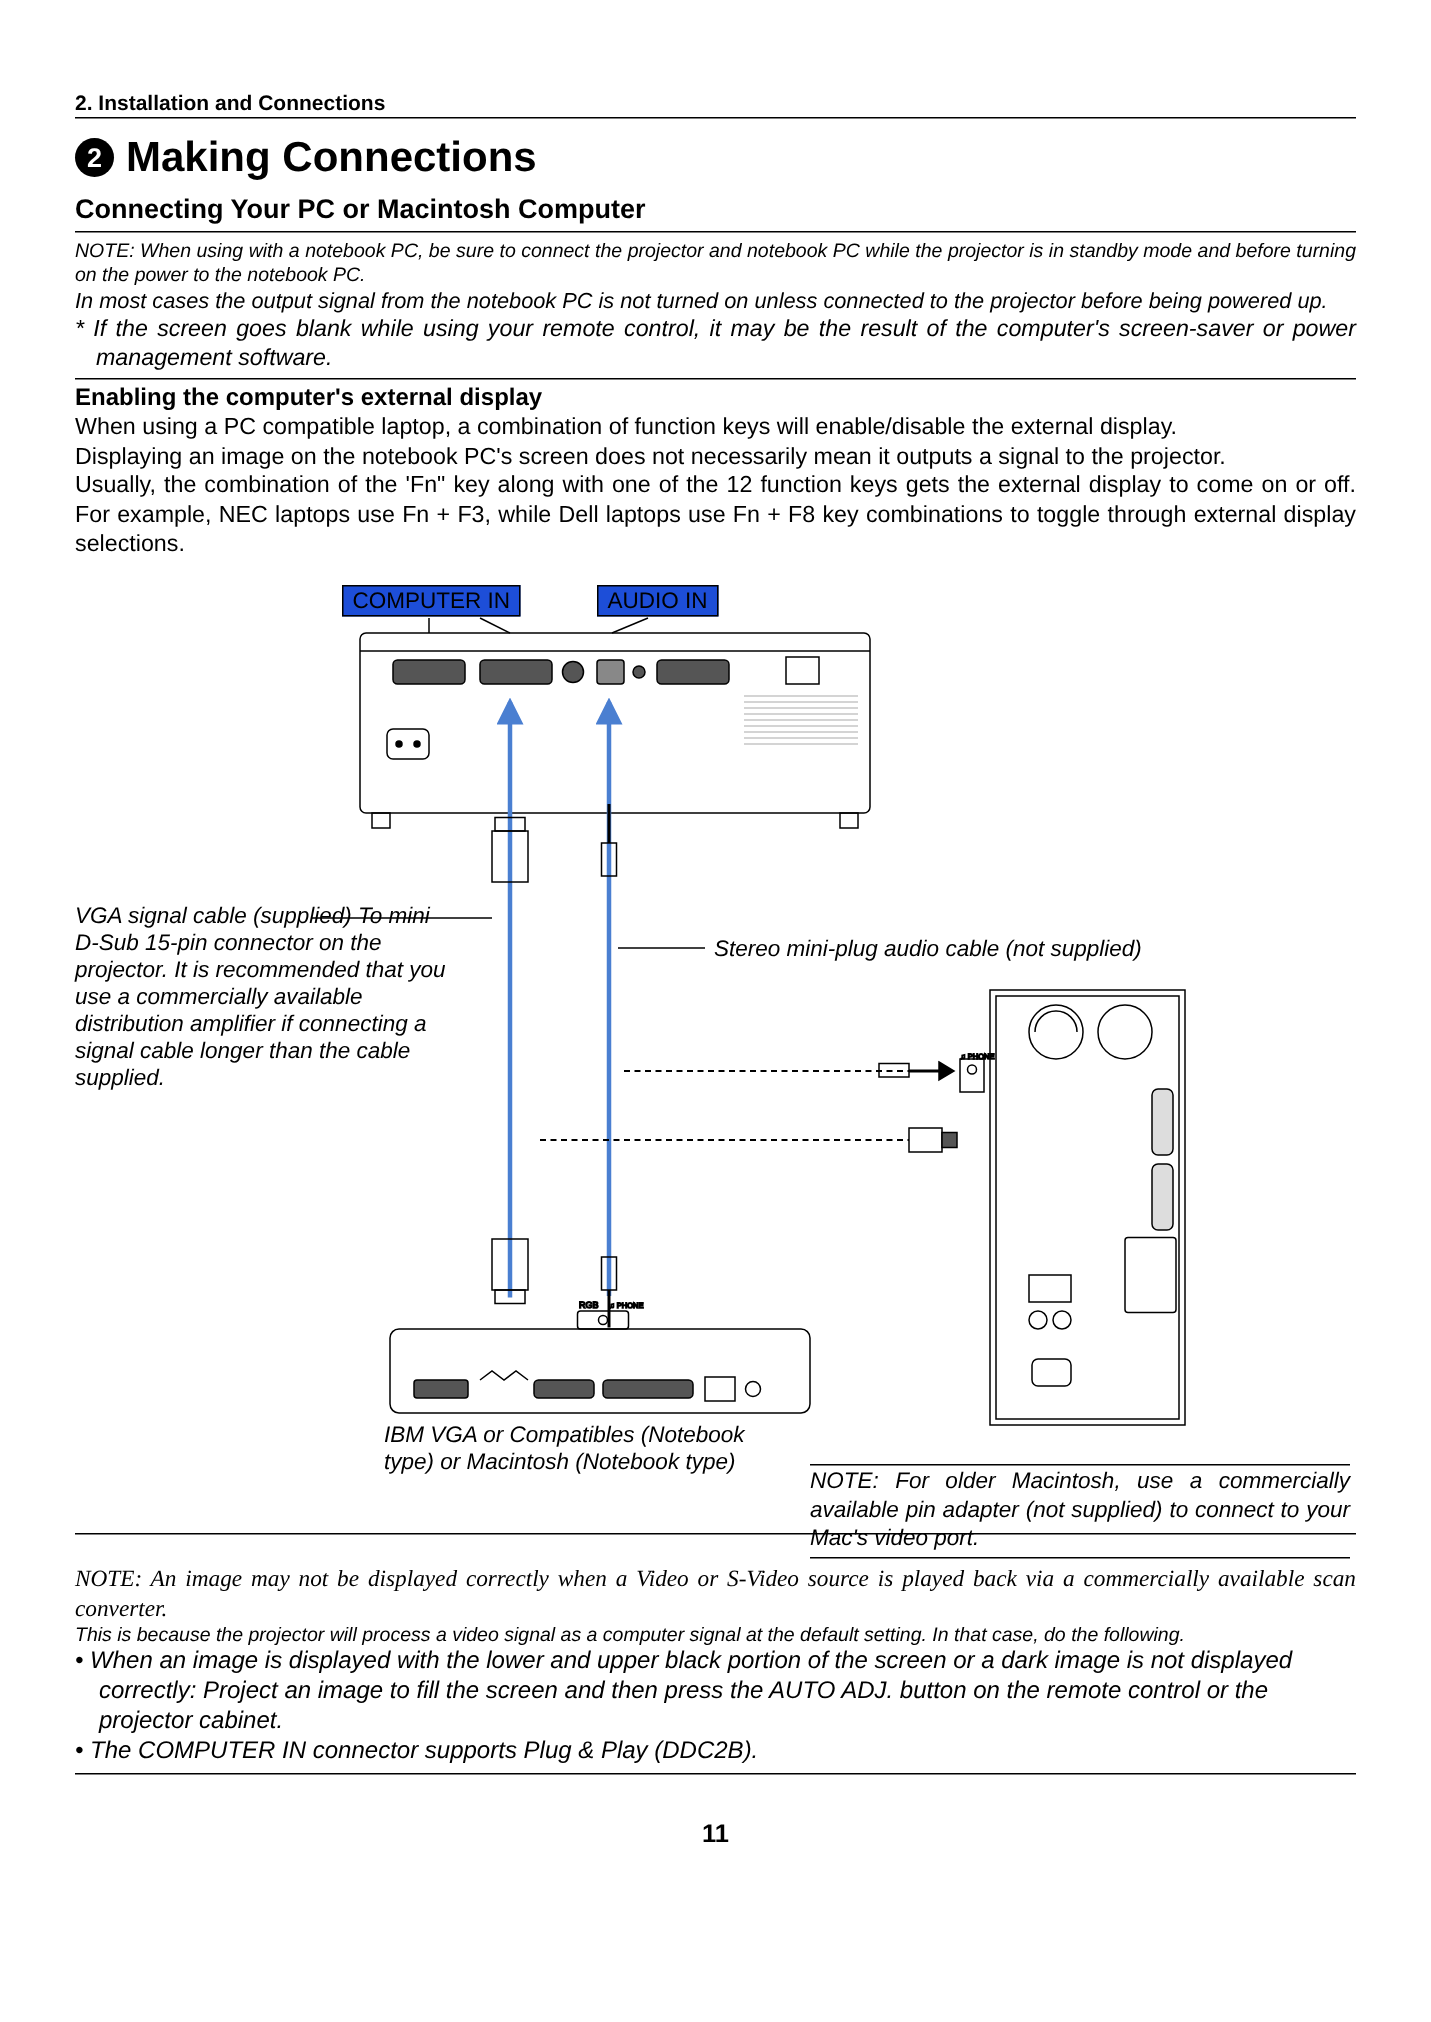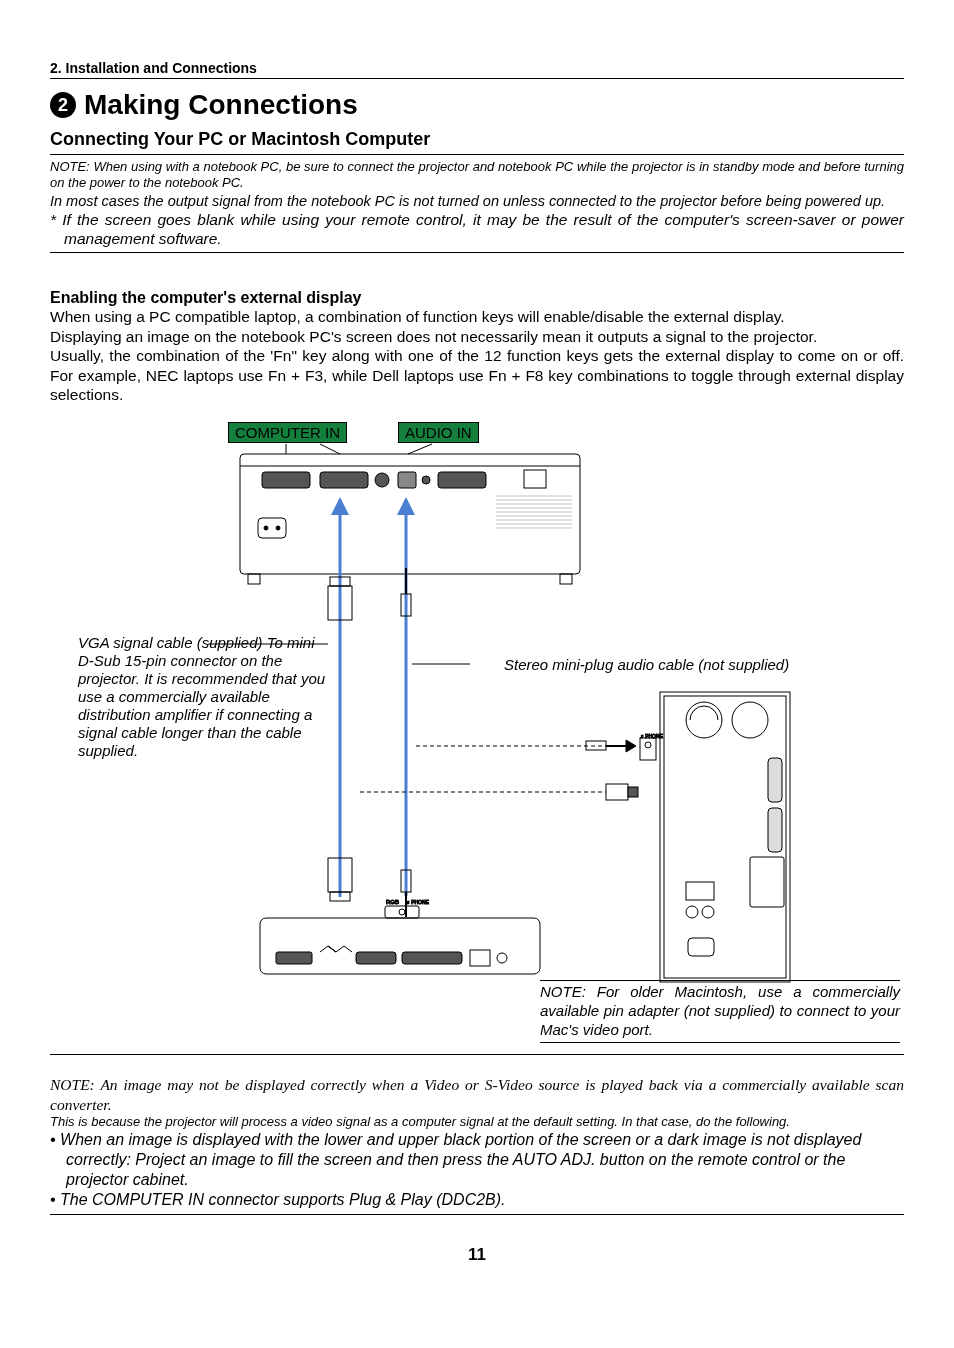"Enabling the computer's external display" .section-bold { margin-top: 36px -> 4px }
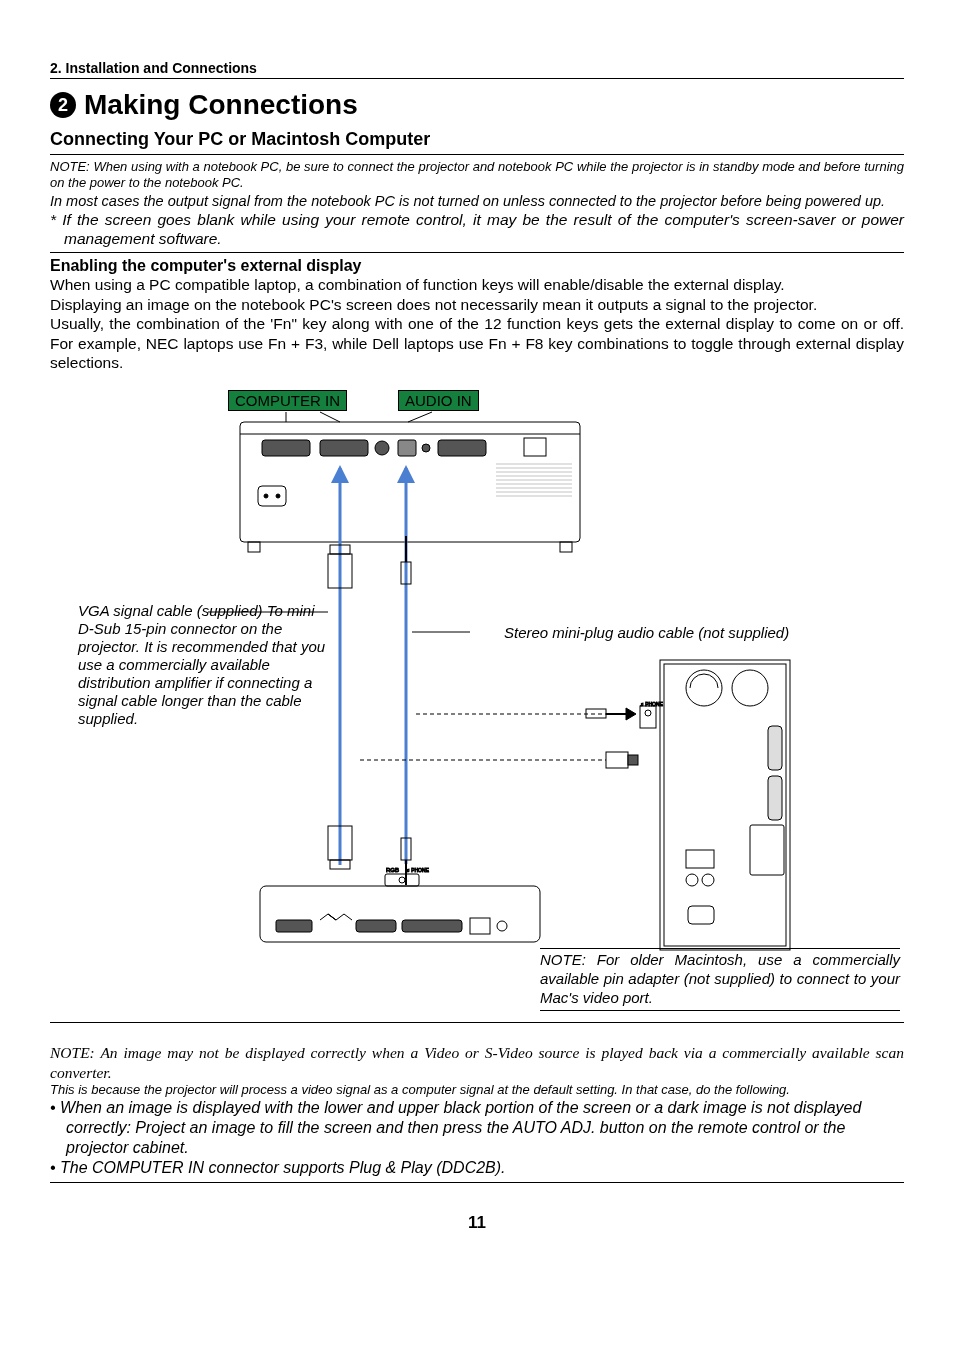"COMPUTER IN" .box-label { background: #15803d -> #1d4ed8 }
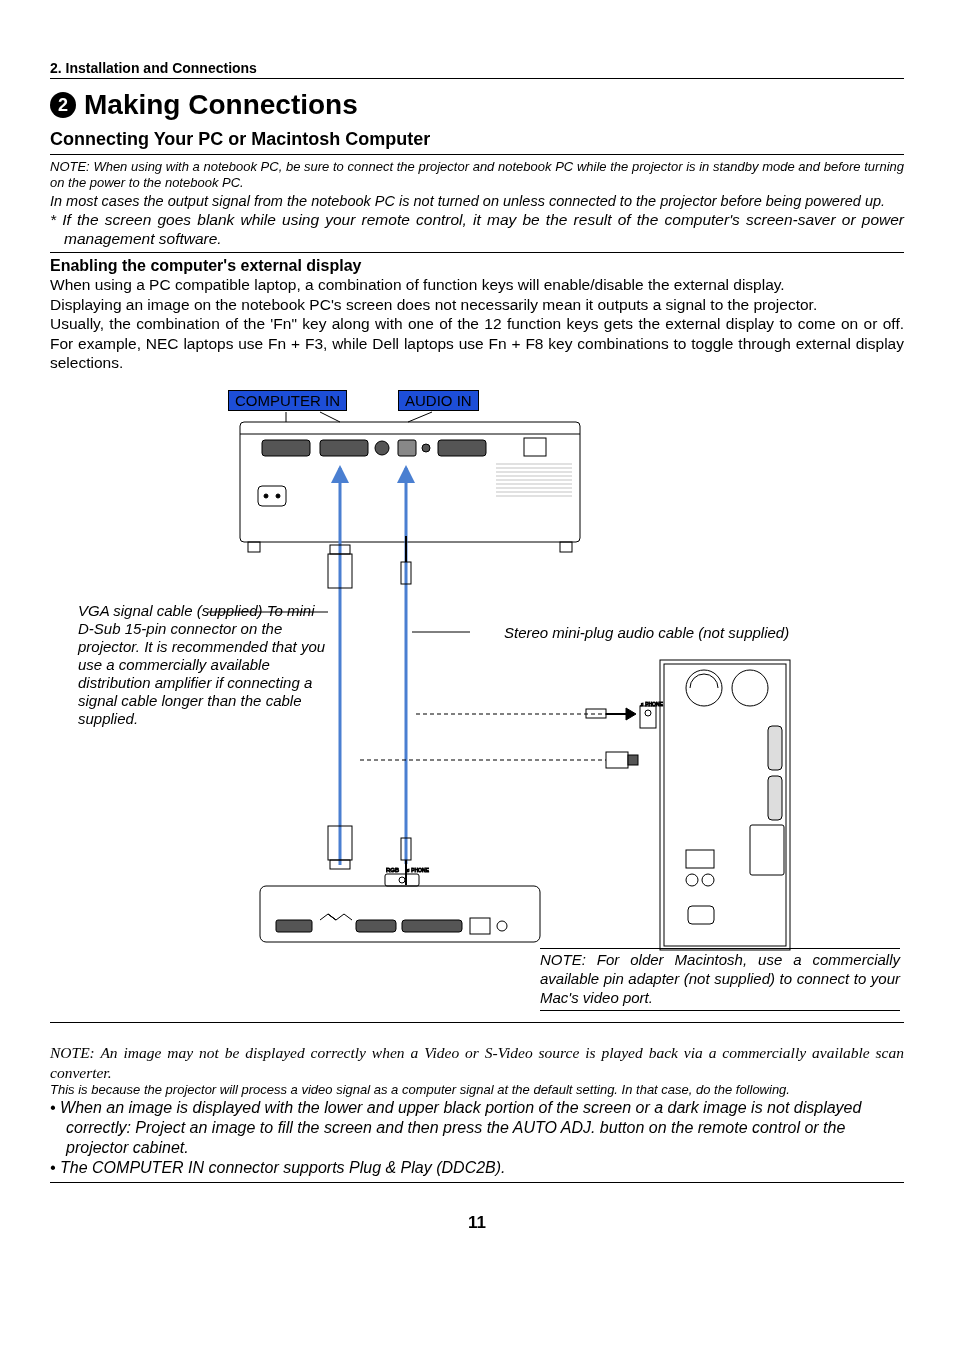"VGA signal cable (supplied) To" .label-italic { margin-left: 28px -> none }
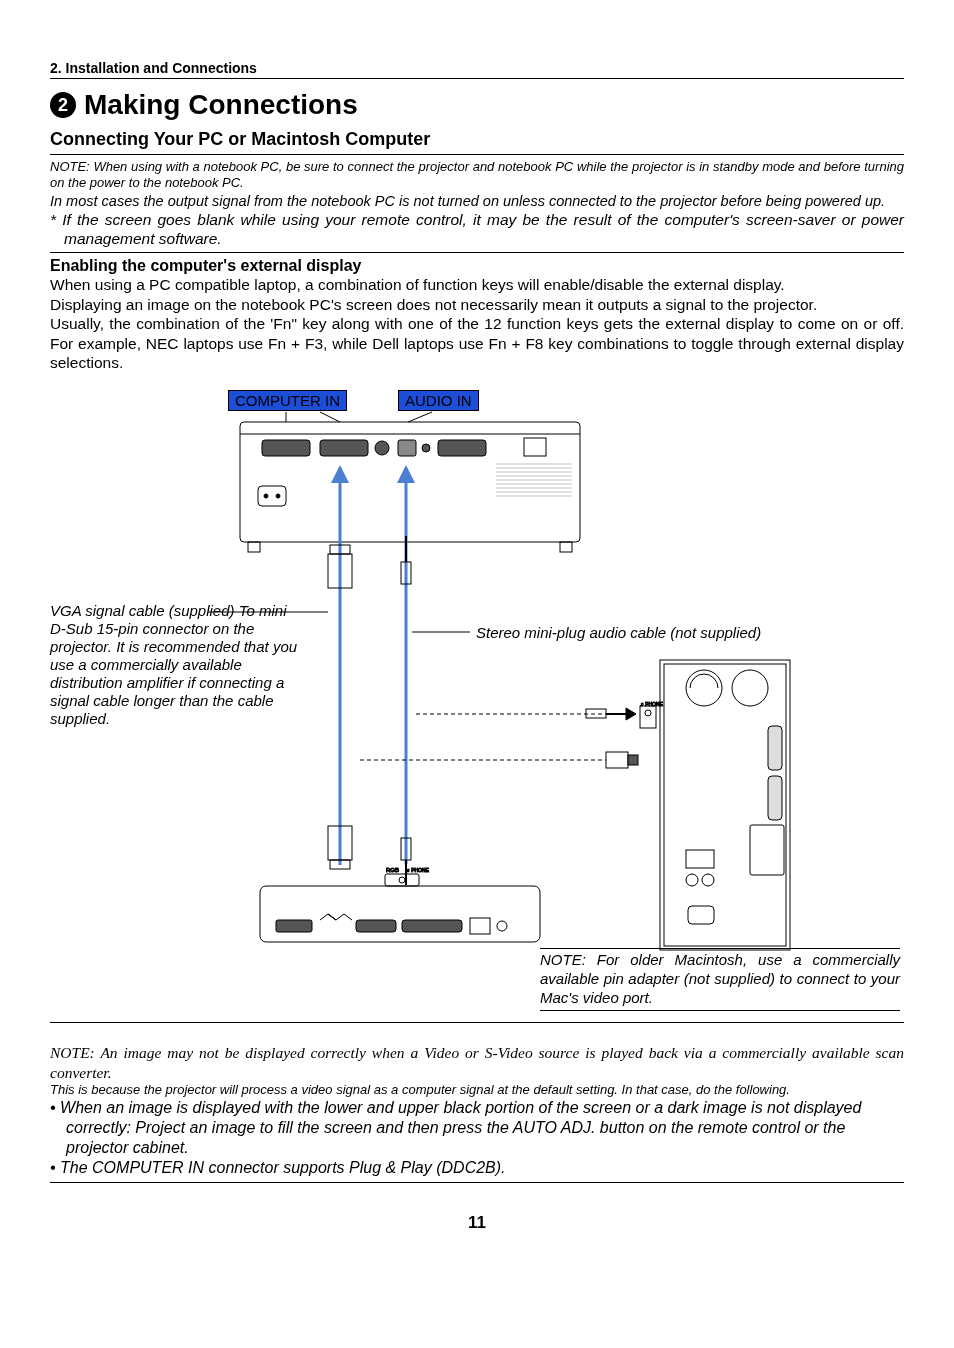"IBM VGA or Compatibles (Notebook" div.label-italic { html: none -> <div>IBM VGA or Compatibles (Notebook type) or Macintosh (Notebook type)</div> }
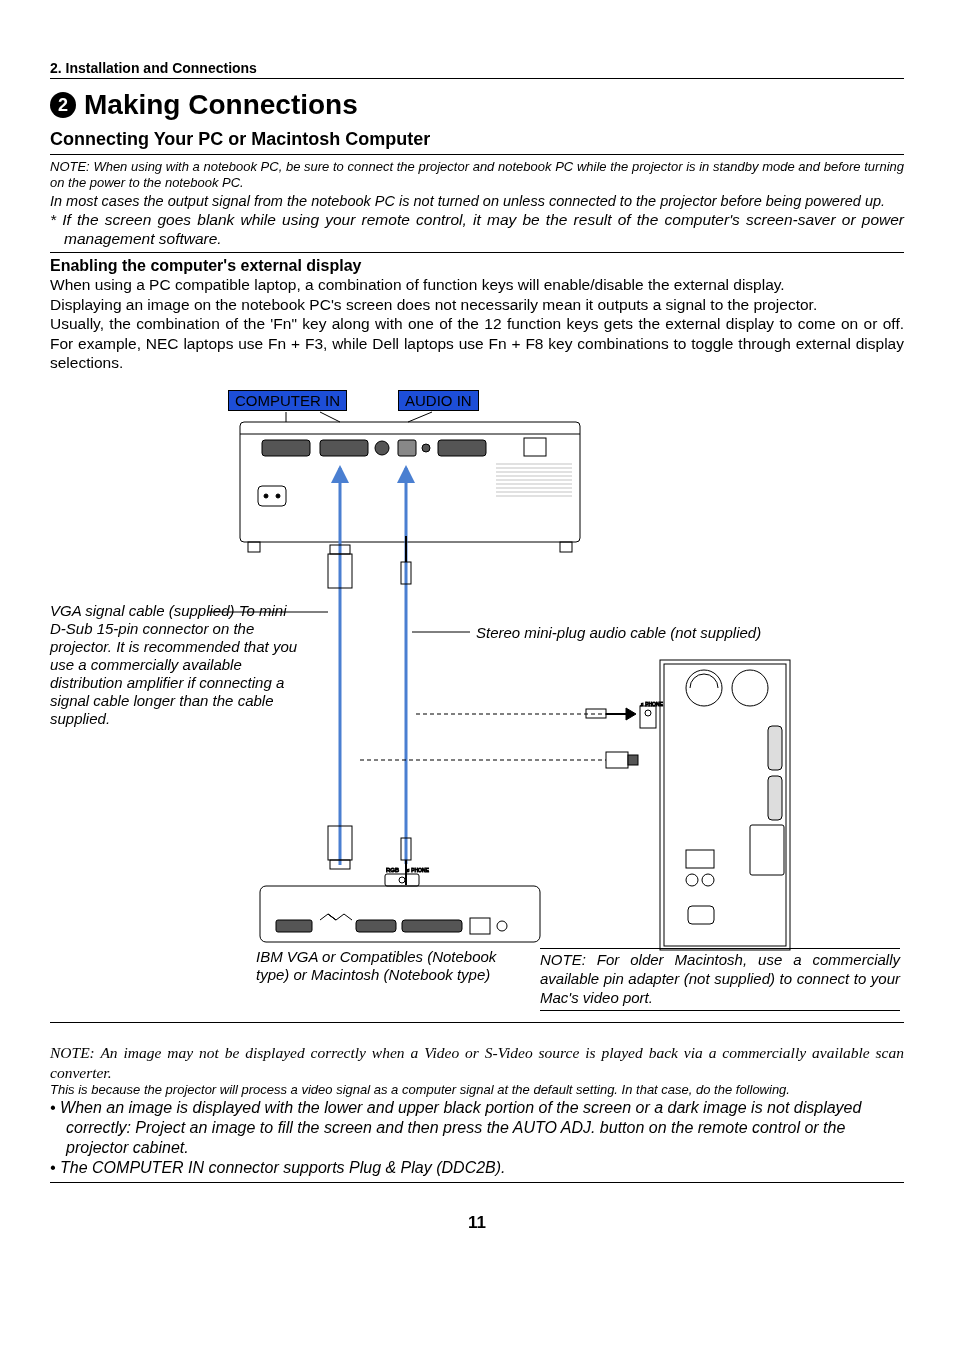"NOTE: For older Macintosh, use" div.inline-note { top: 558px -> 586px }
